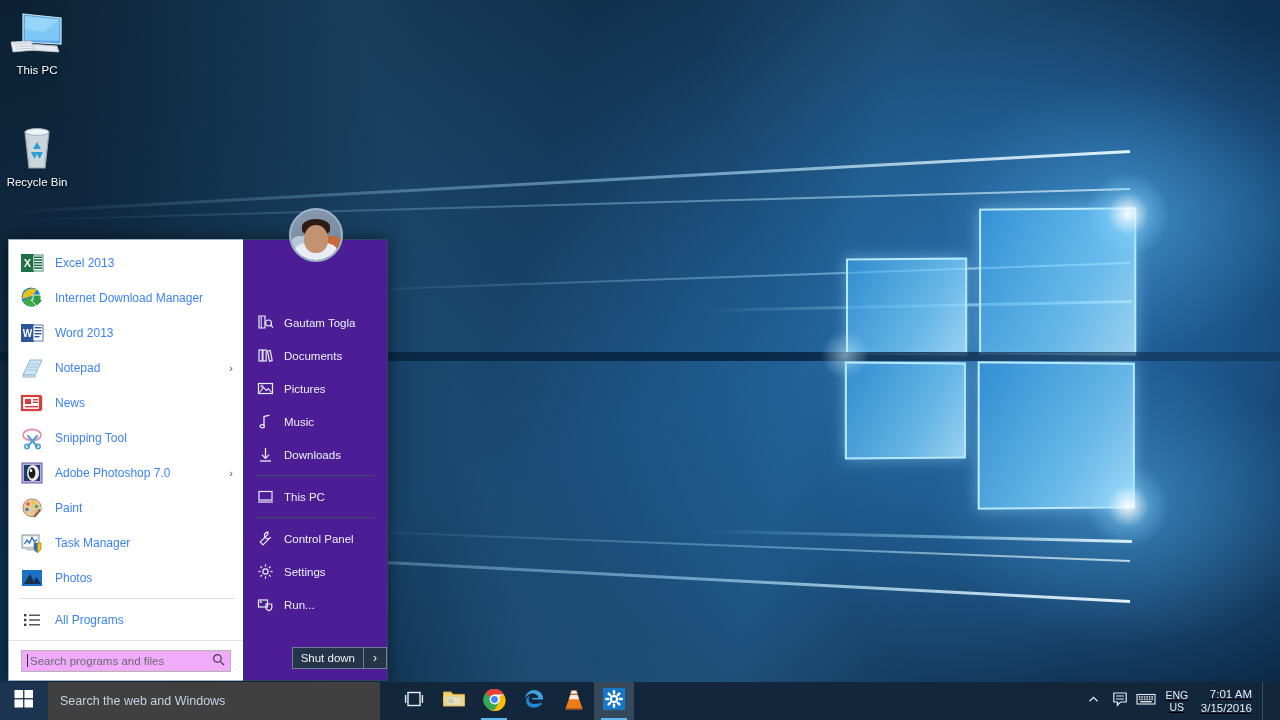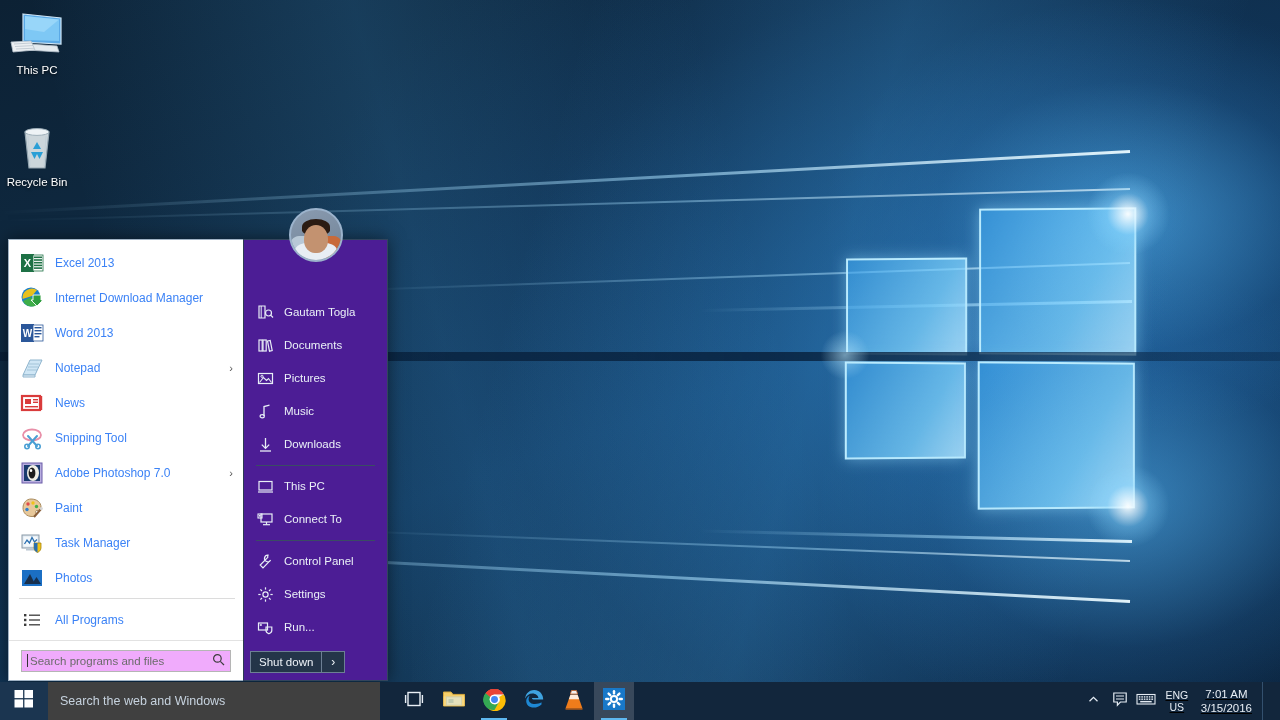"Connect To" div.ritem { html: <div> <span> <svg> <rect></rect> <line></line> <line></line> <rect></rect> <rect></rect> </svg> </span> <span>Connect To</span> </div> -> none }
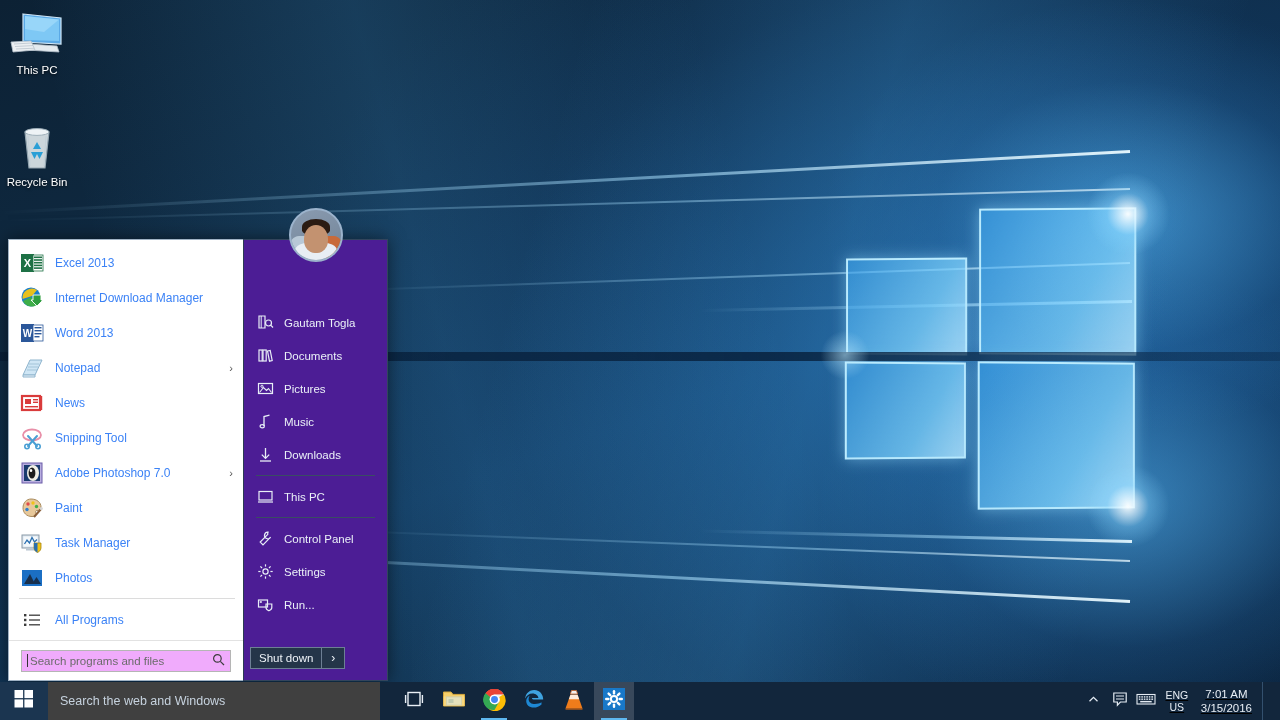"Shut down" .shut-wrap { justify-content: none -> flex-end }
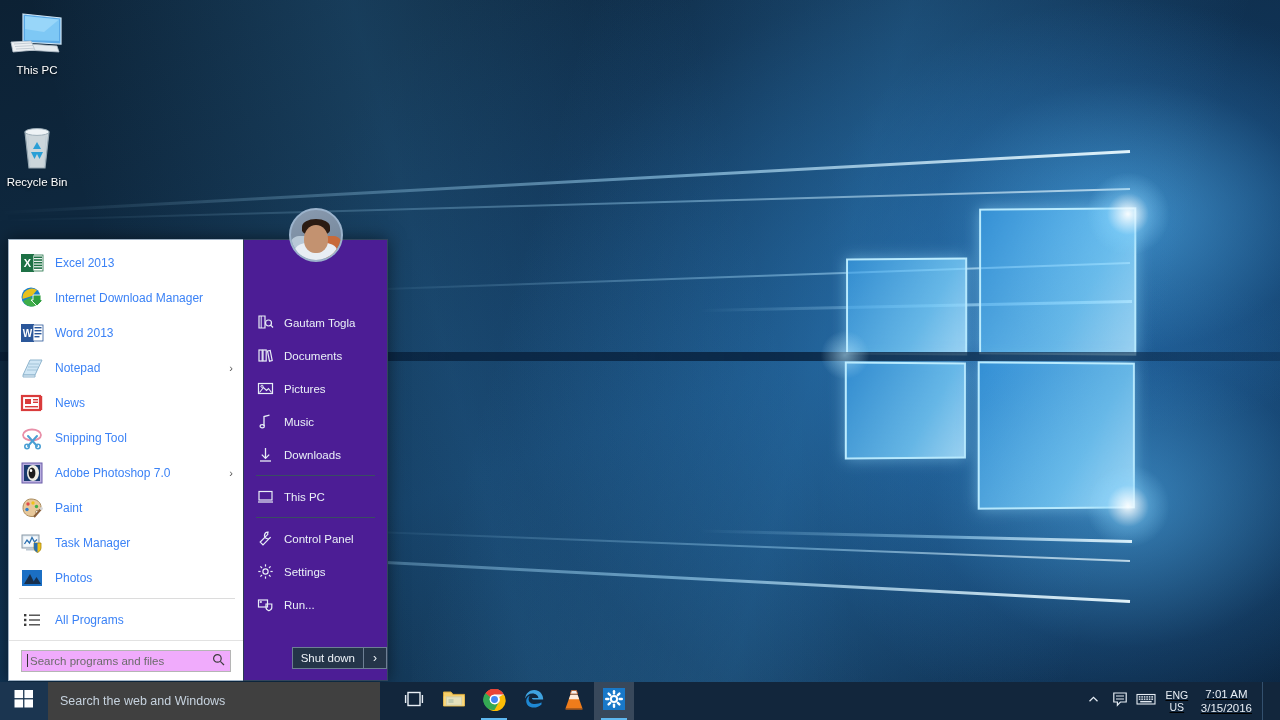"7:01 AM" #clock { text-align: center -> right }
